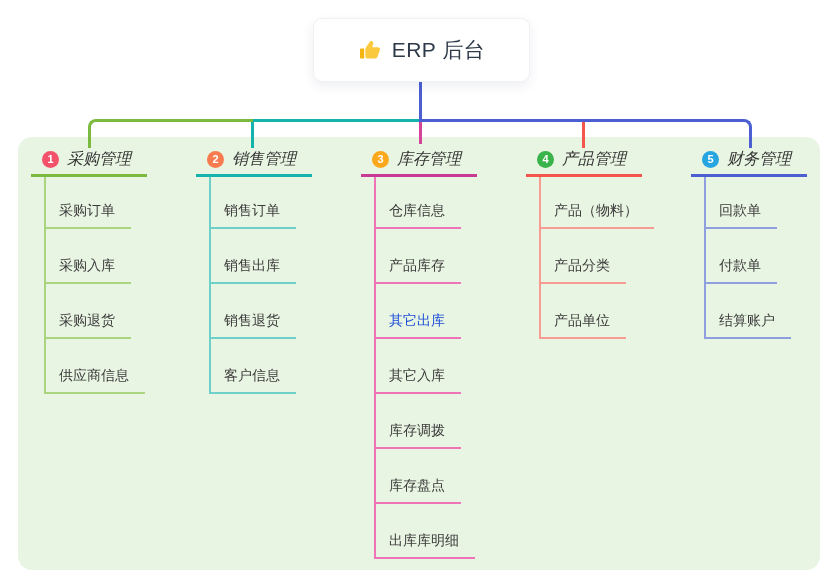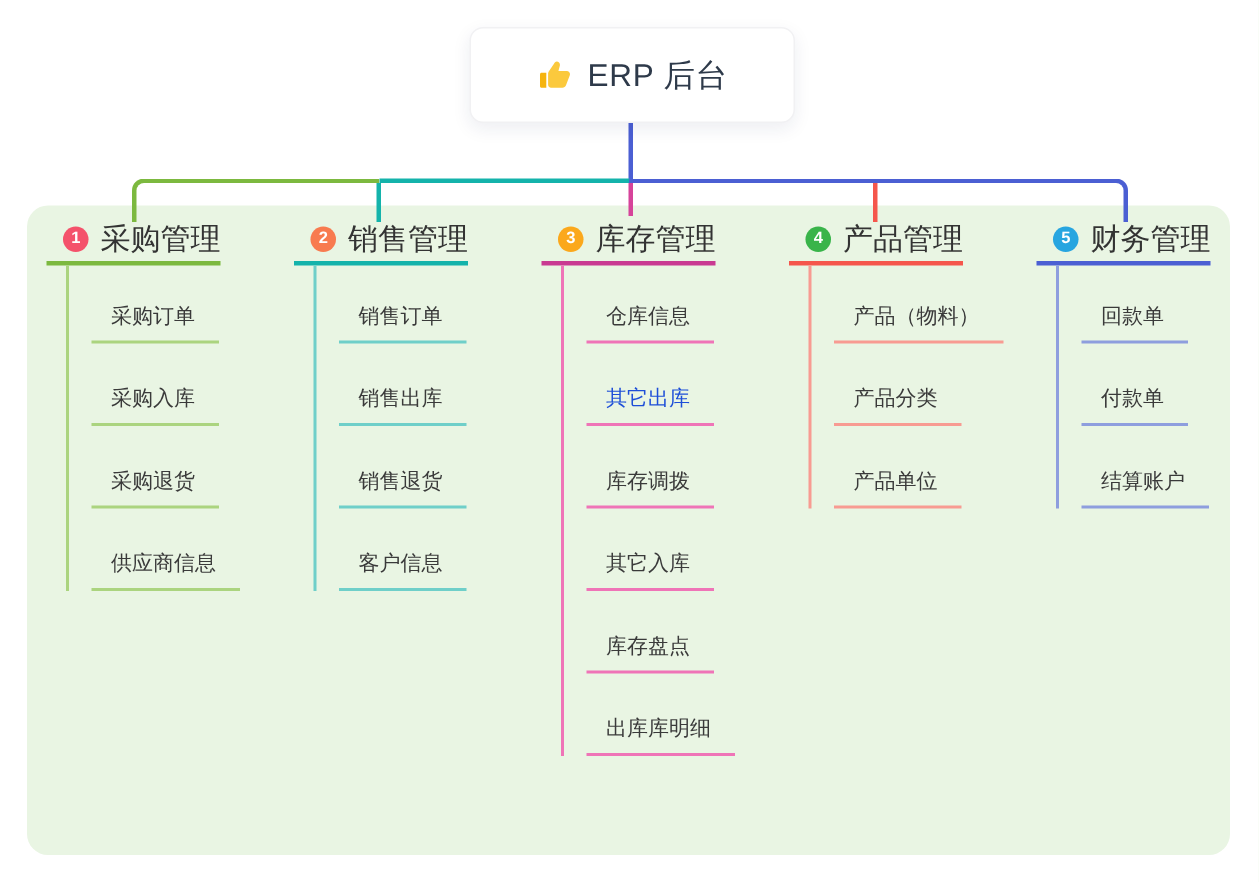"采购管理" .branch-name { font-size: 20px -> 16px; font-style: none -> italic }
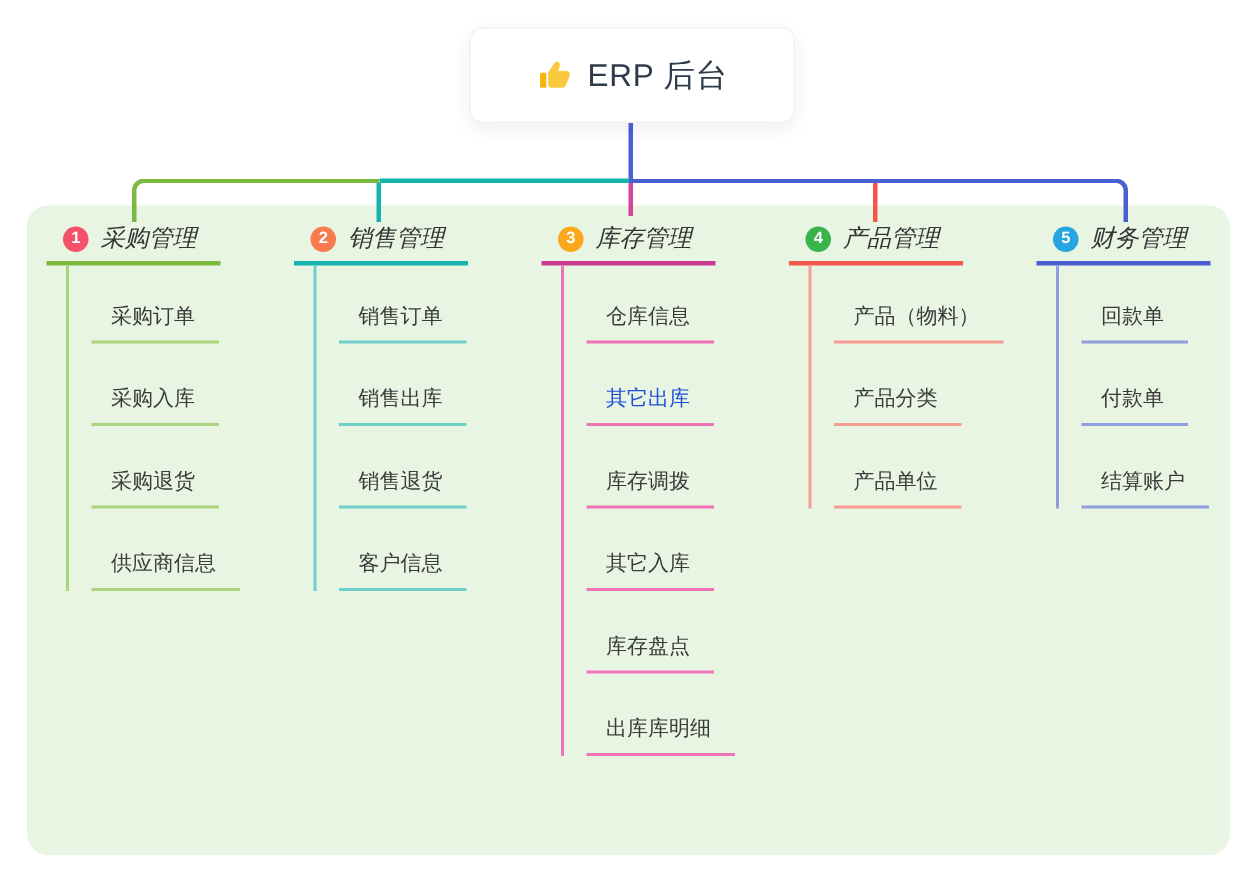"采购订单" .branch ul { padding-left: 15px -> none }
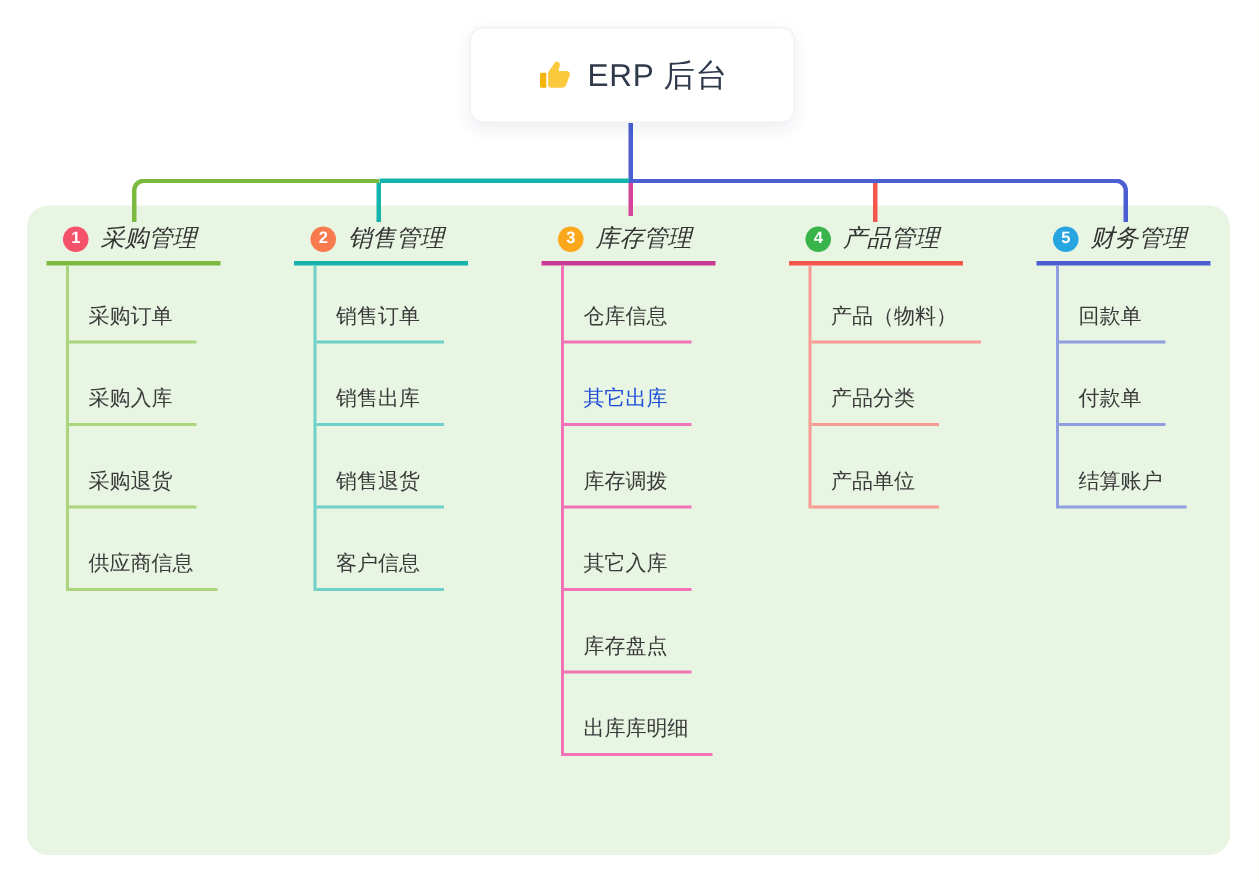"产品库存" li { html: none -> <li> <span>产品库存</span> </li> }
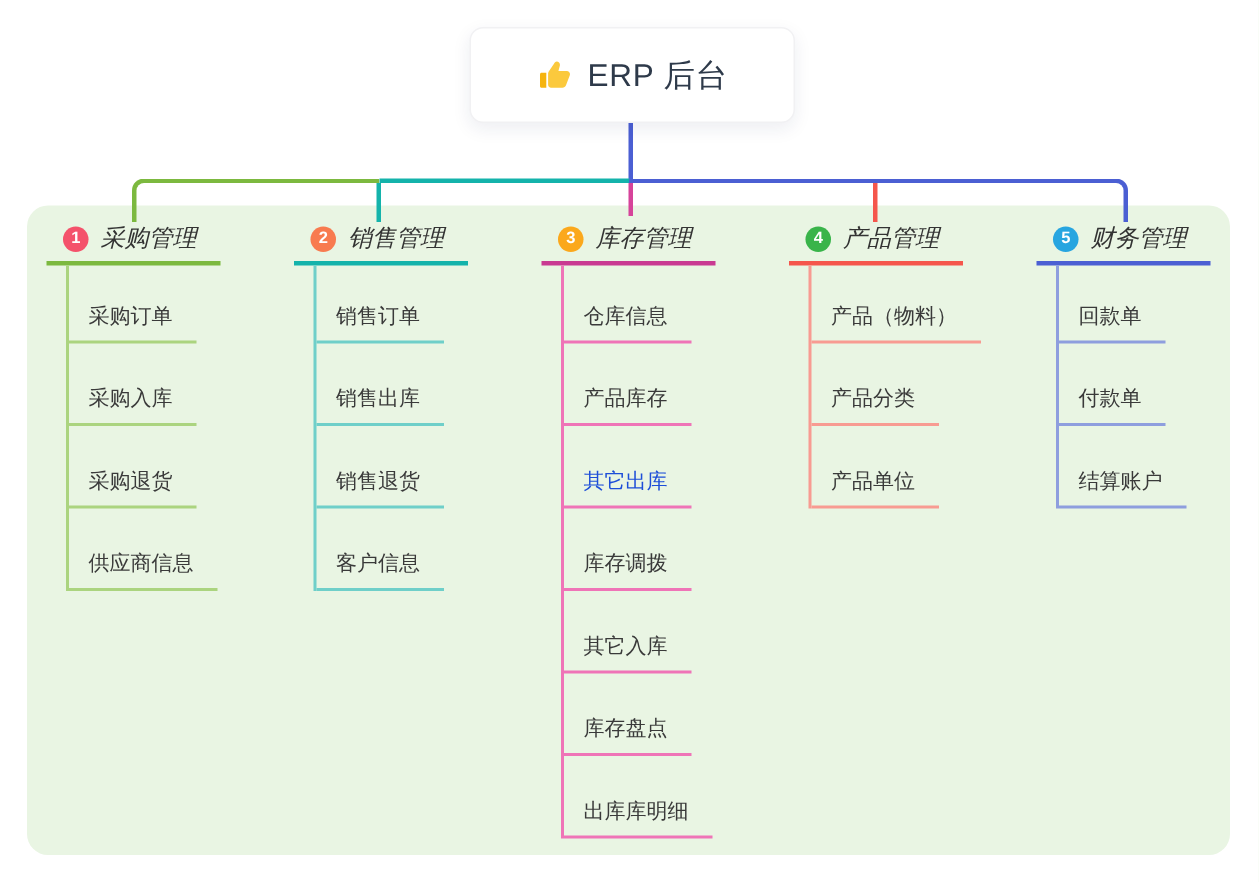"库存调拨" li { order: before "其它入库" -> after "其它入库" }
